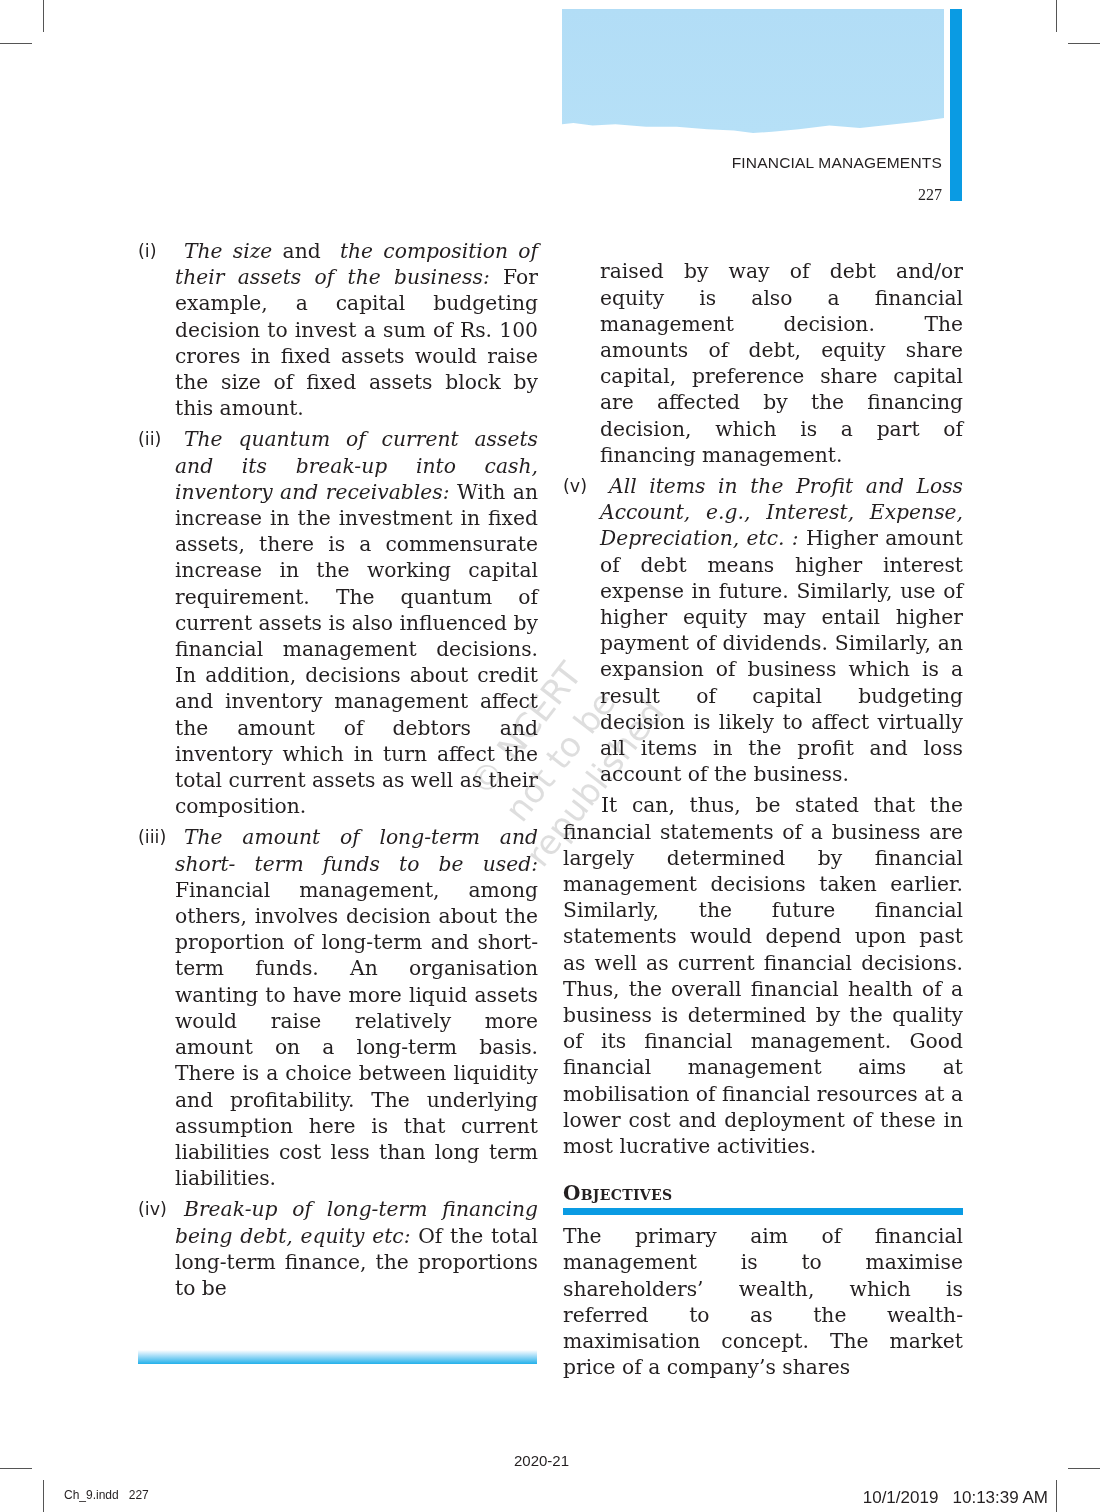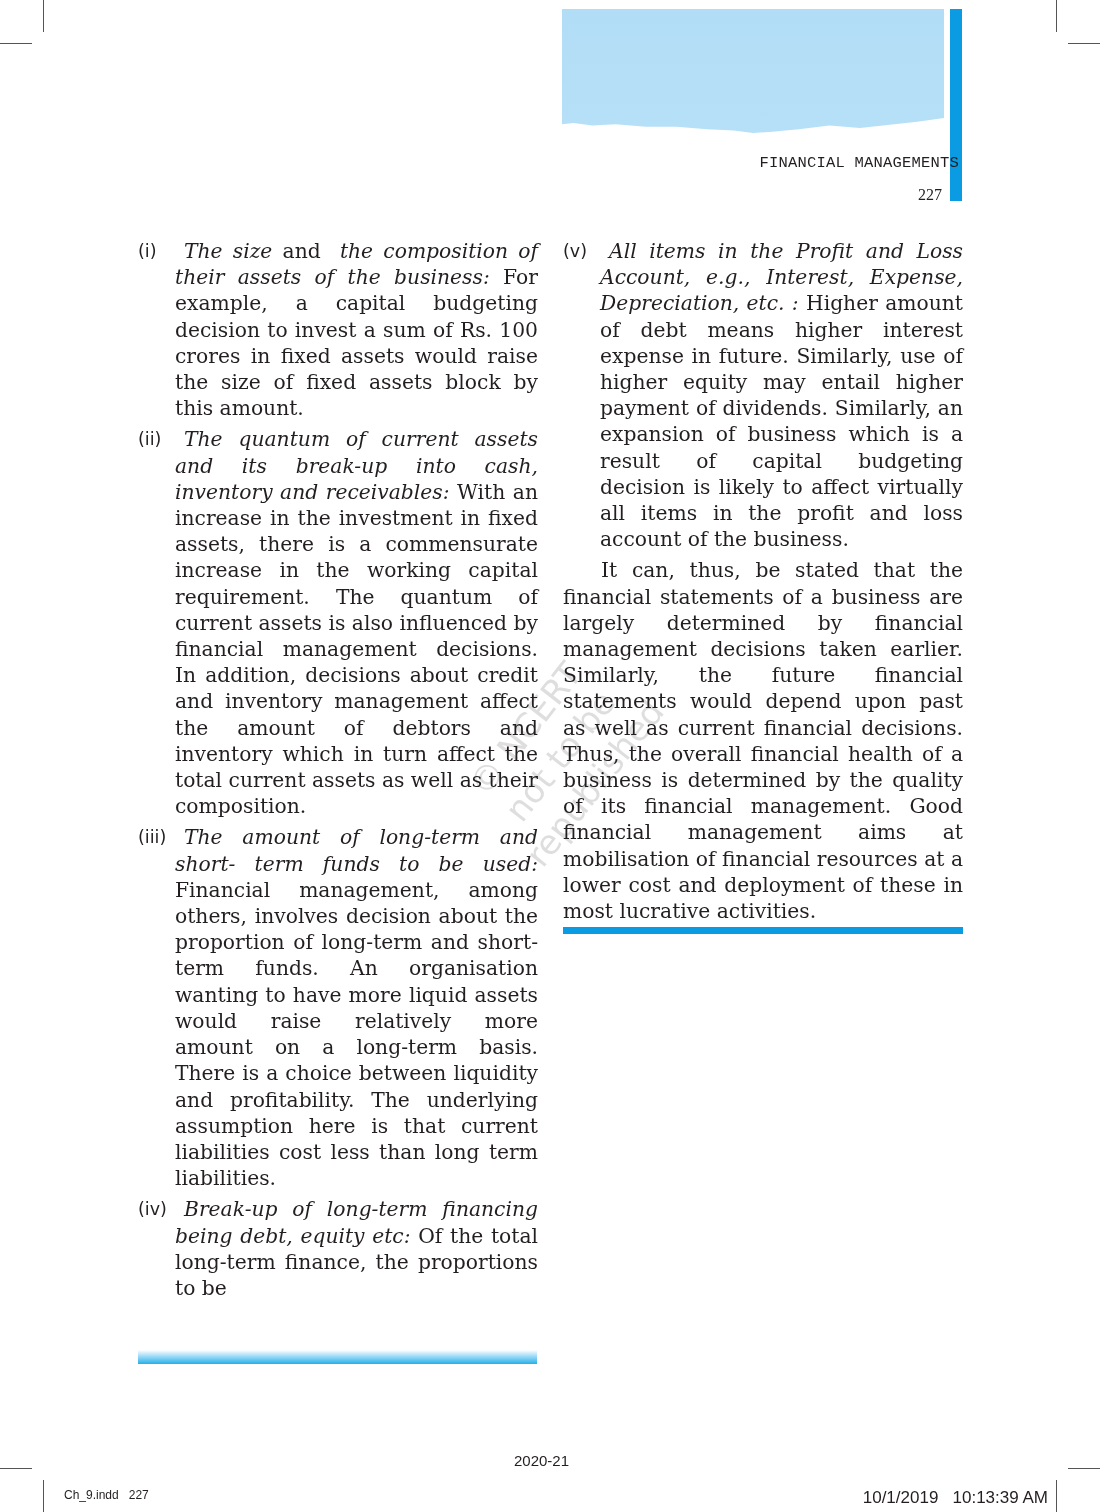"FINANCIAL MANAGEMENTS" .running-head { font-family: Liberation Mono, monospace -> Liberation Sans, sans-serif; right: 141px -> 158px }
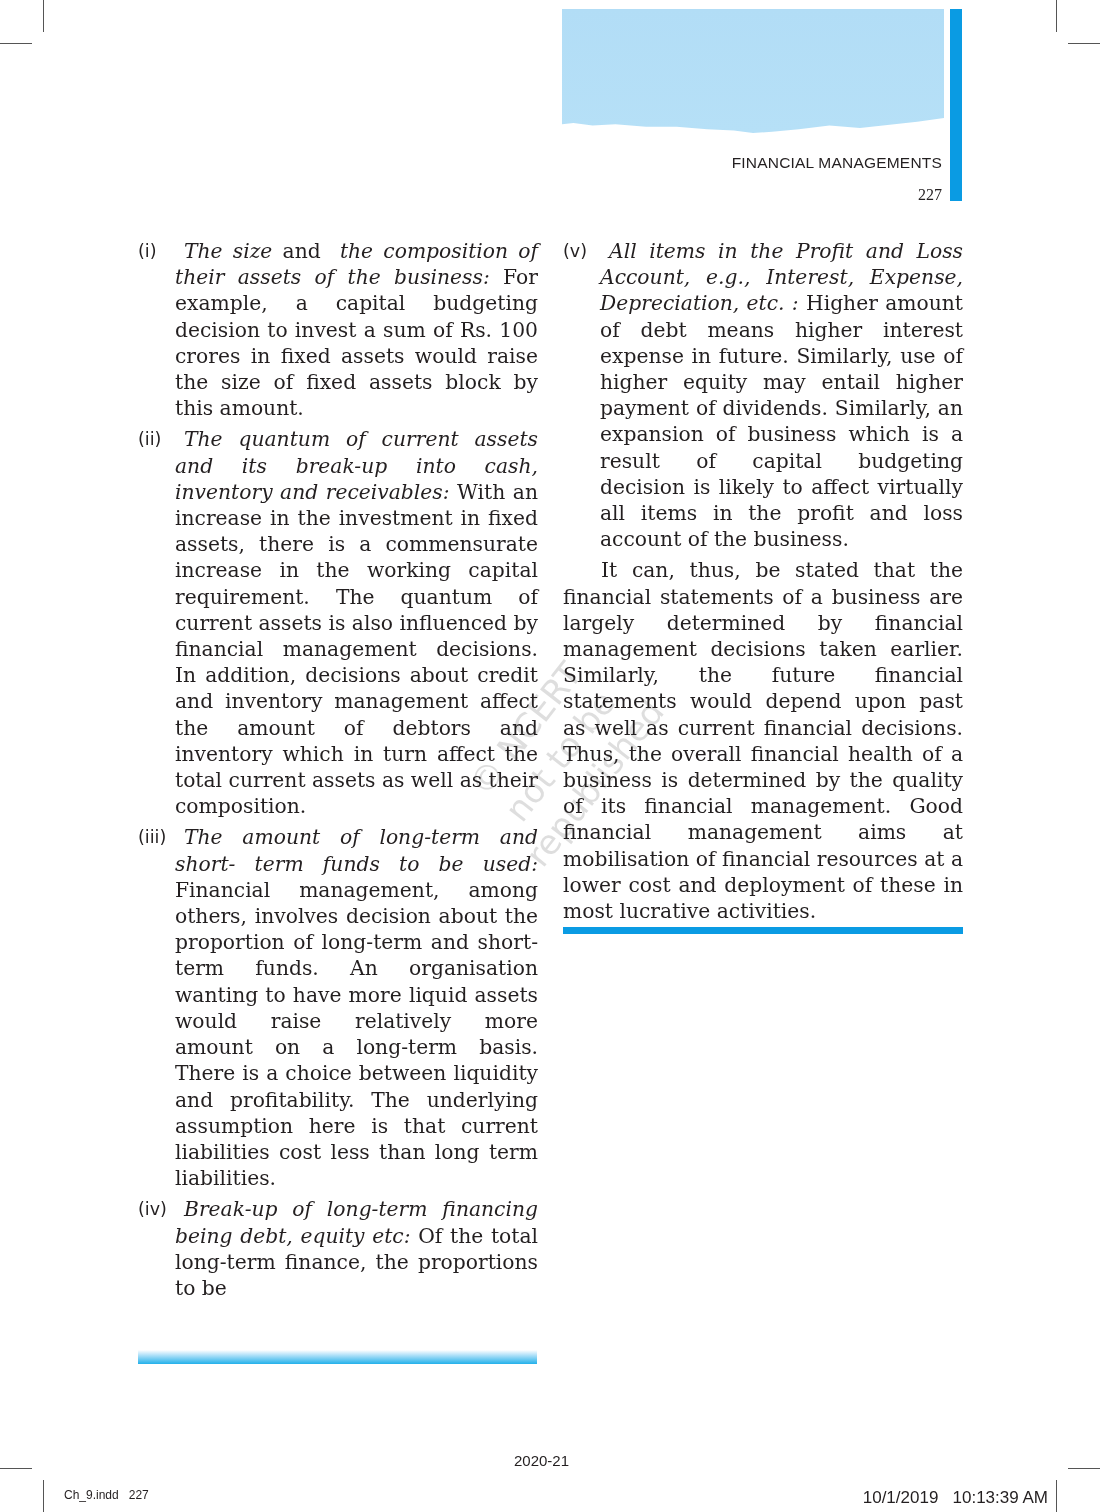"raised by way of debt" p.cont { html: none -> <p>raised by way of debt and/or equity is also a financial management decision. The amounts of debt, equity share capital, preference share capital are affected by the financing decision, which is a part of financing management.</p> }
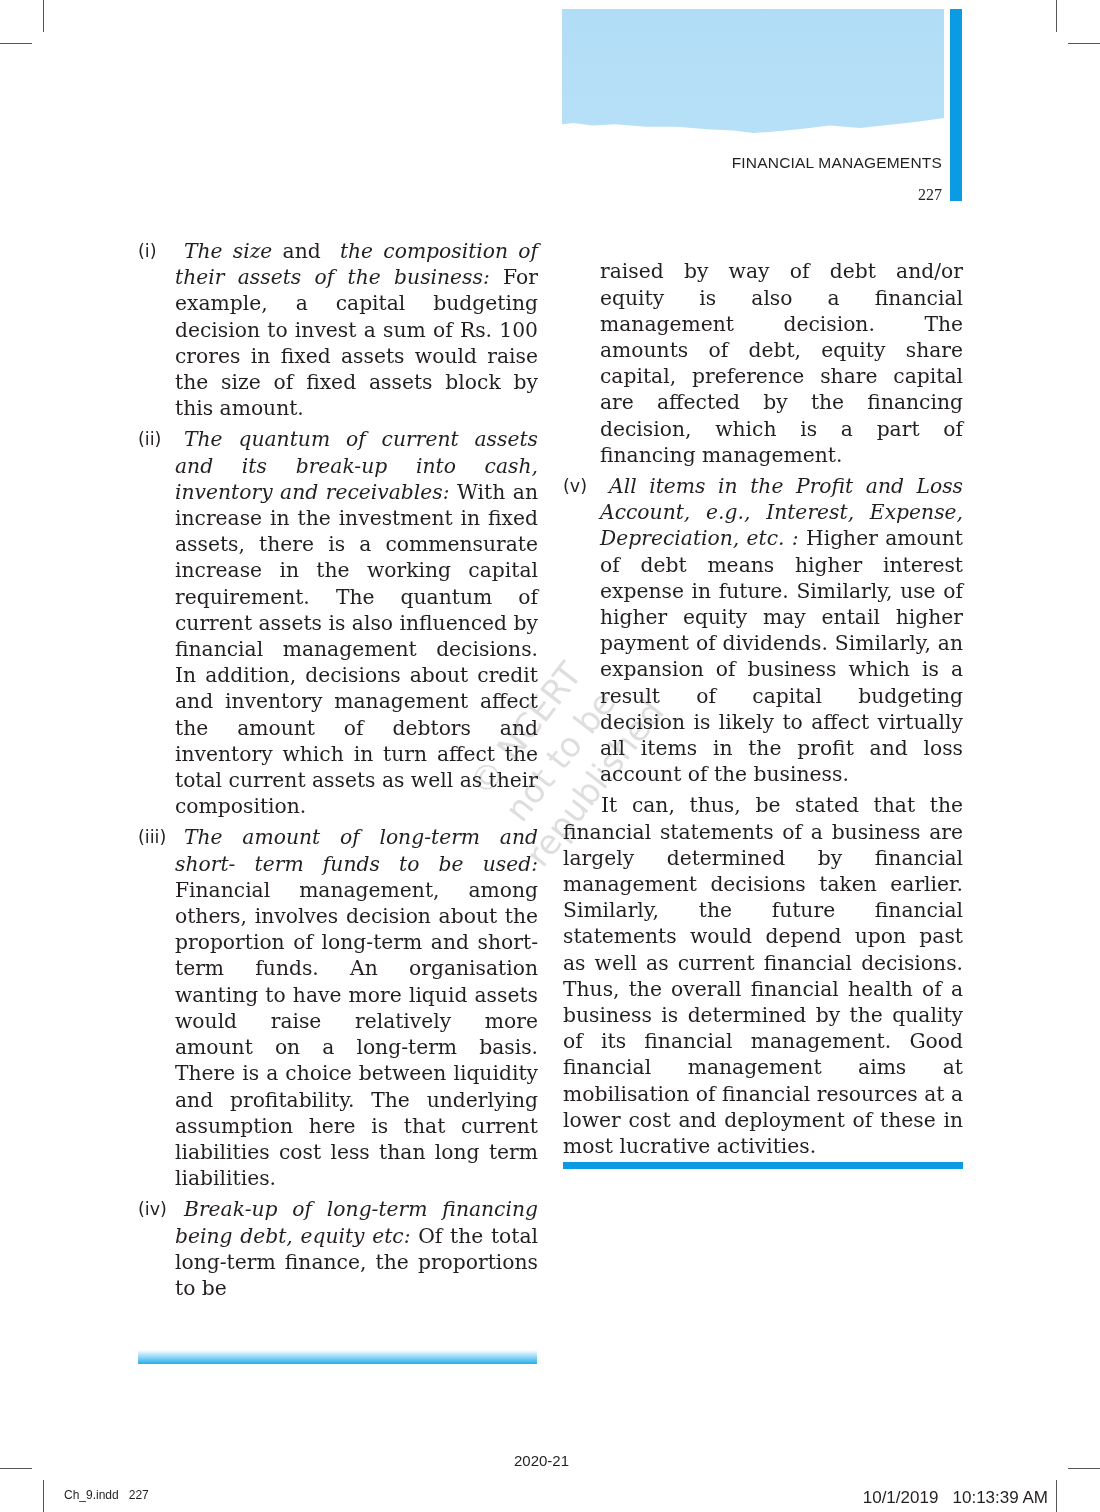"Objectives" div.section-head { html: none -> <div>Objectives</div> }
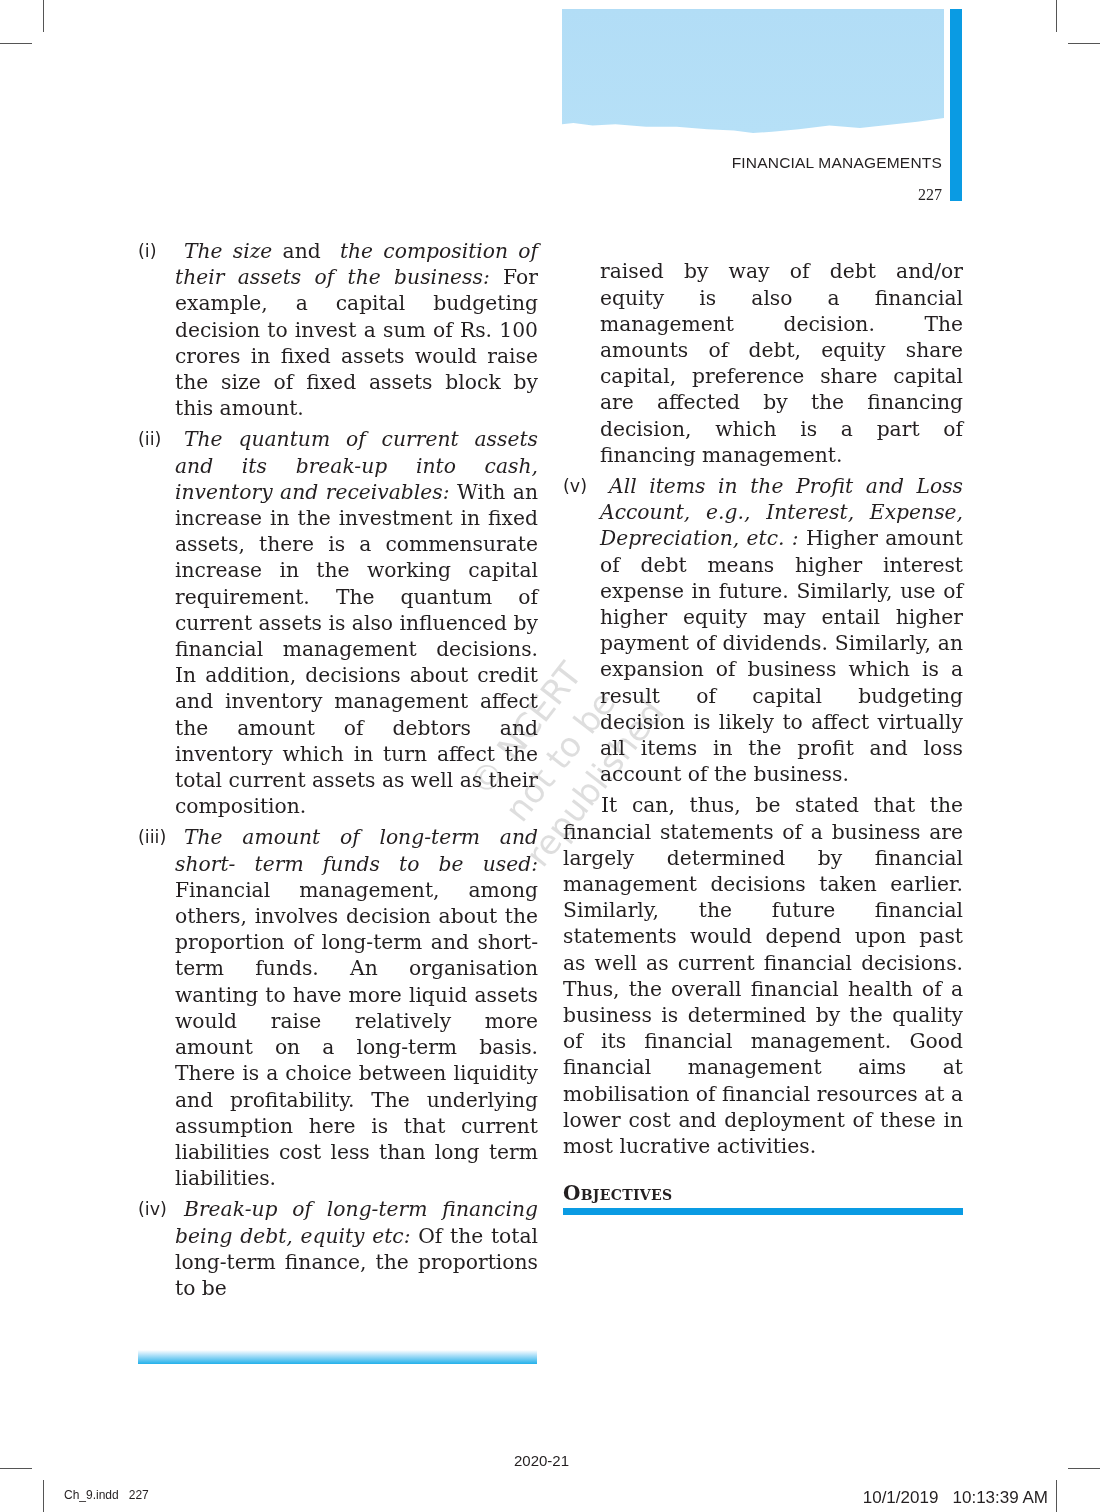"The primary aim of financial" p.p { html: none -> <p>The primary aim of financial management is to maximise shareholders’ wealth, which is referred to as the wealth-maximisation concept. The market price of a company’s shares</p> }
